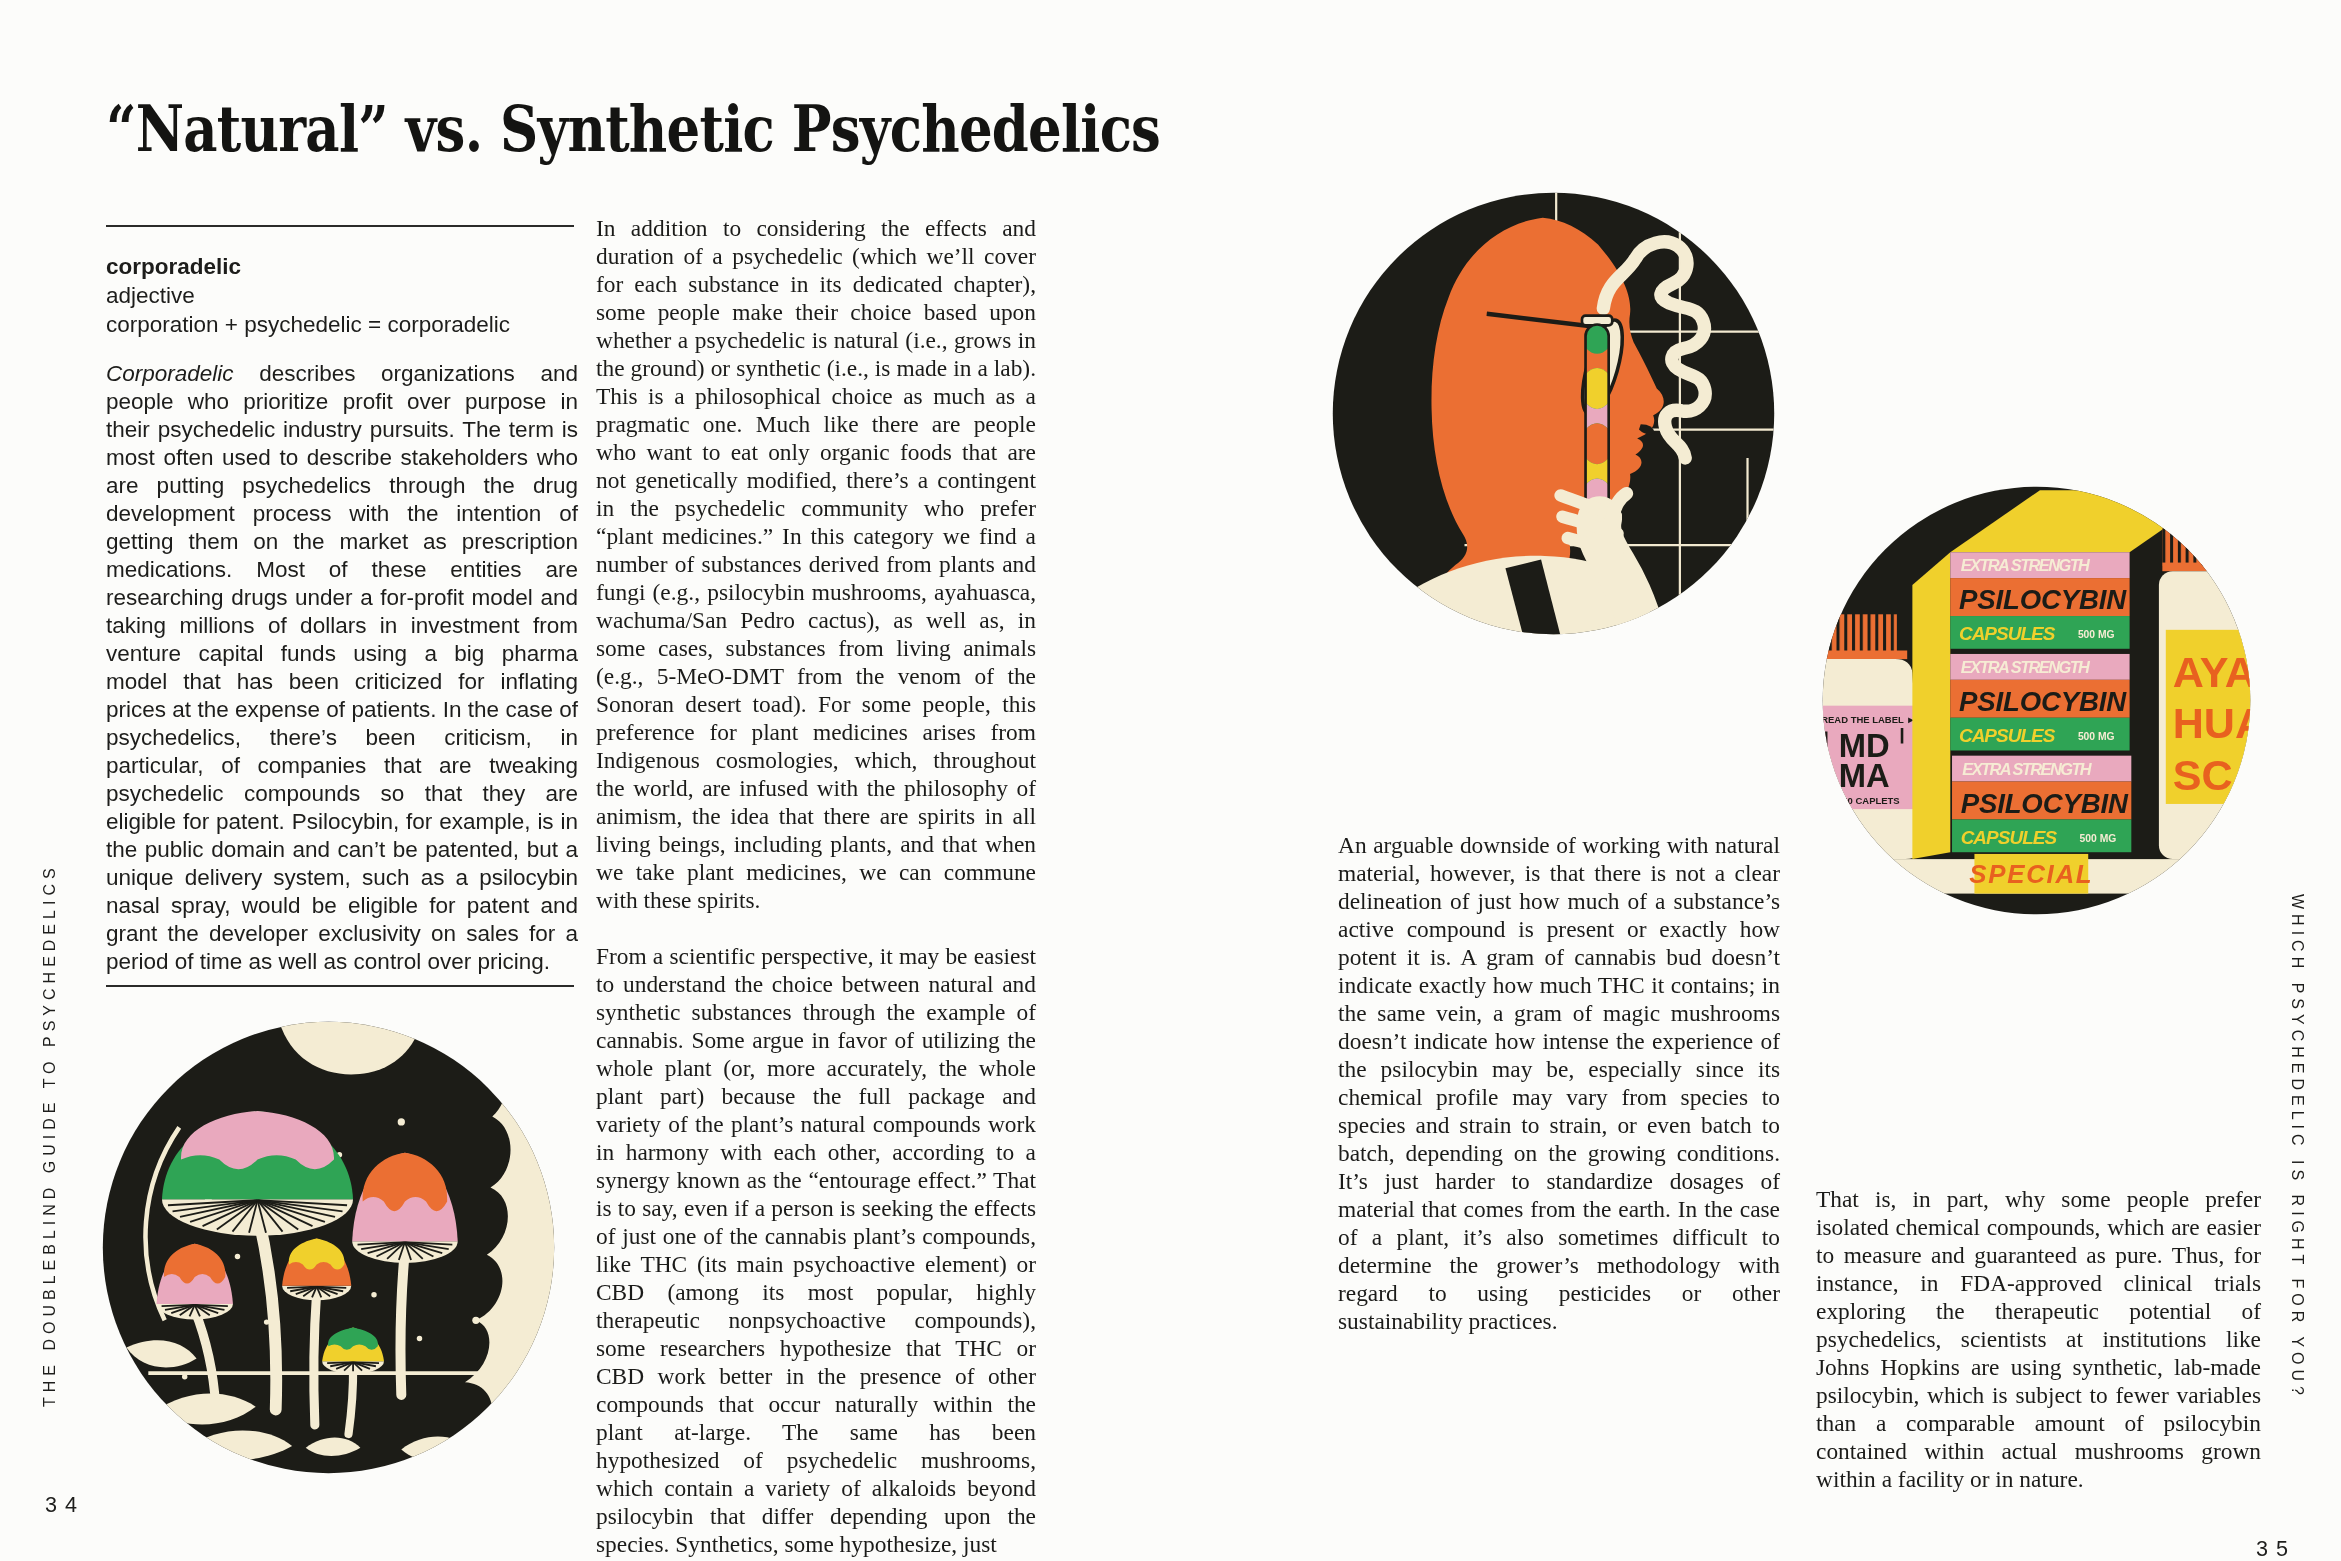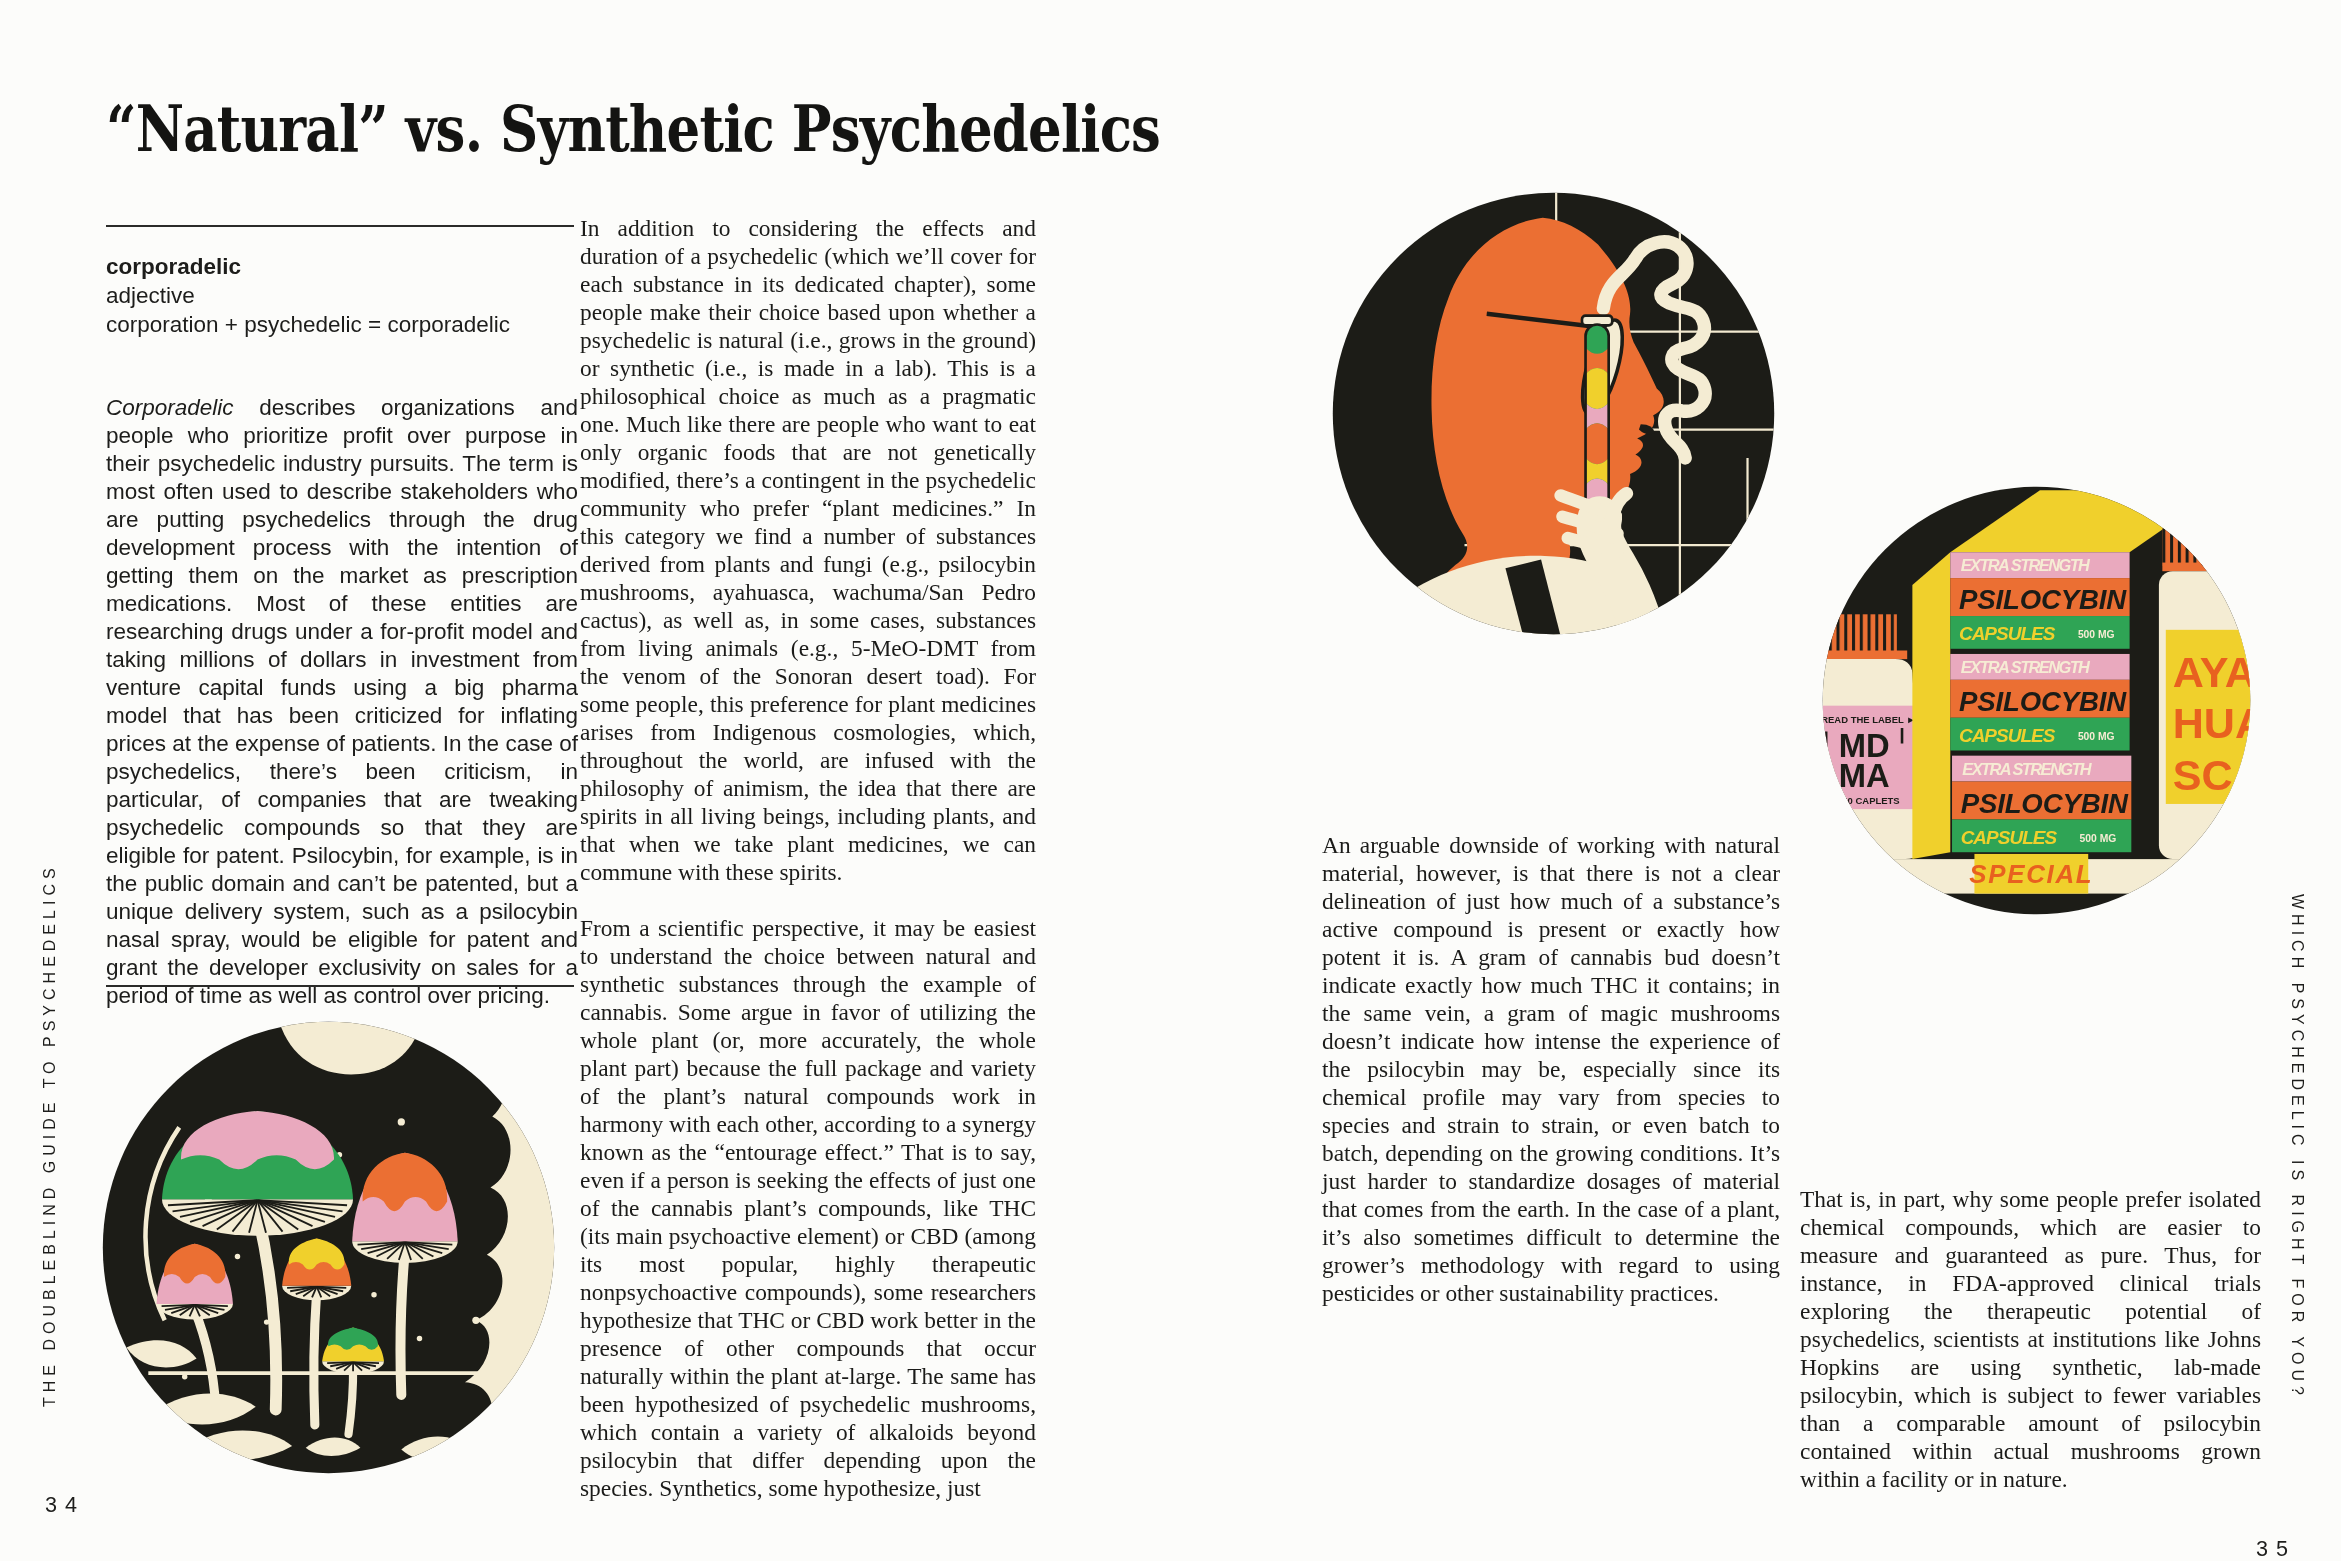"In addition to considering the" .serifcol p { margin: 0 0 28px 0 -> 0 0 28px 16px }
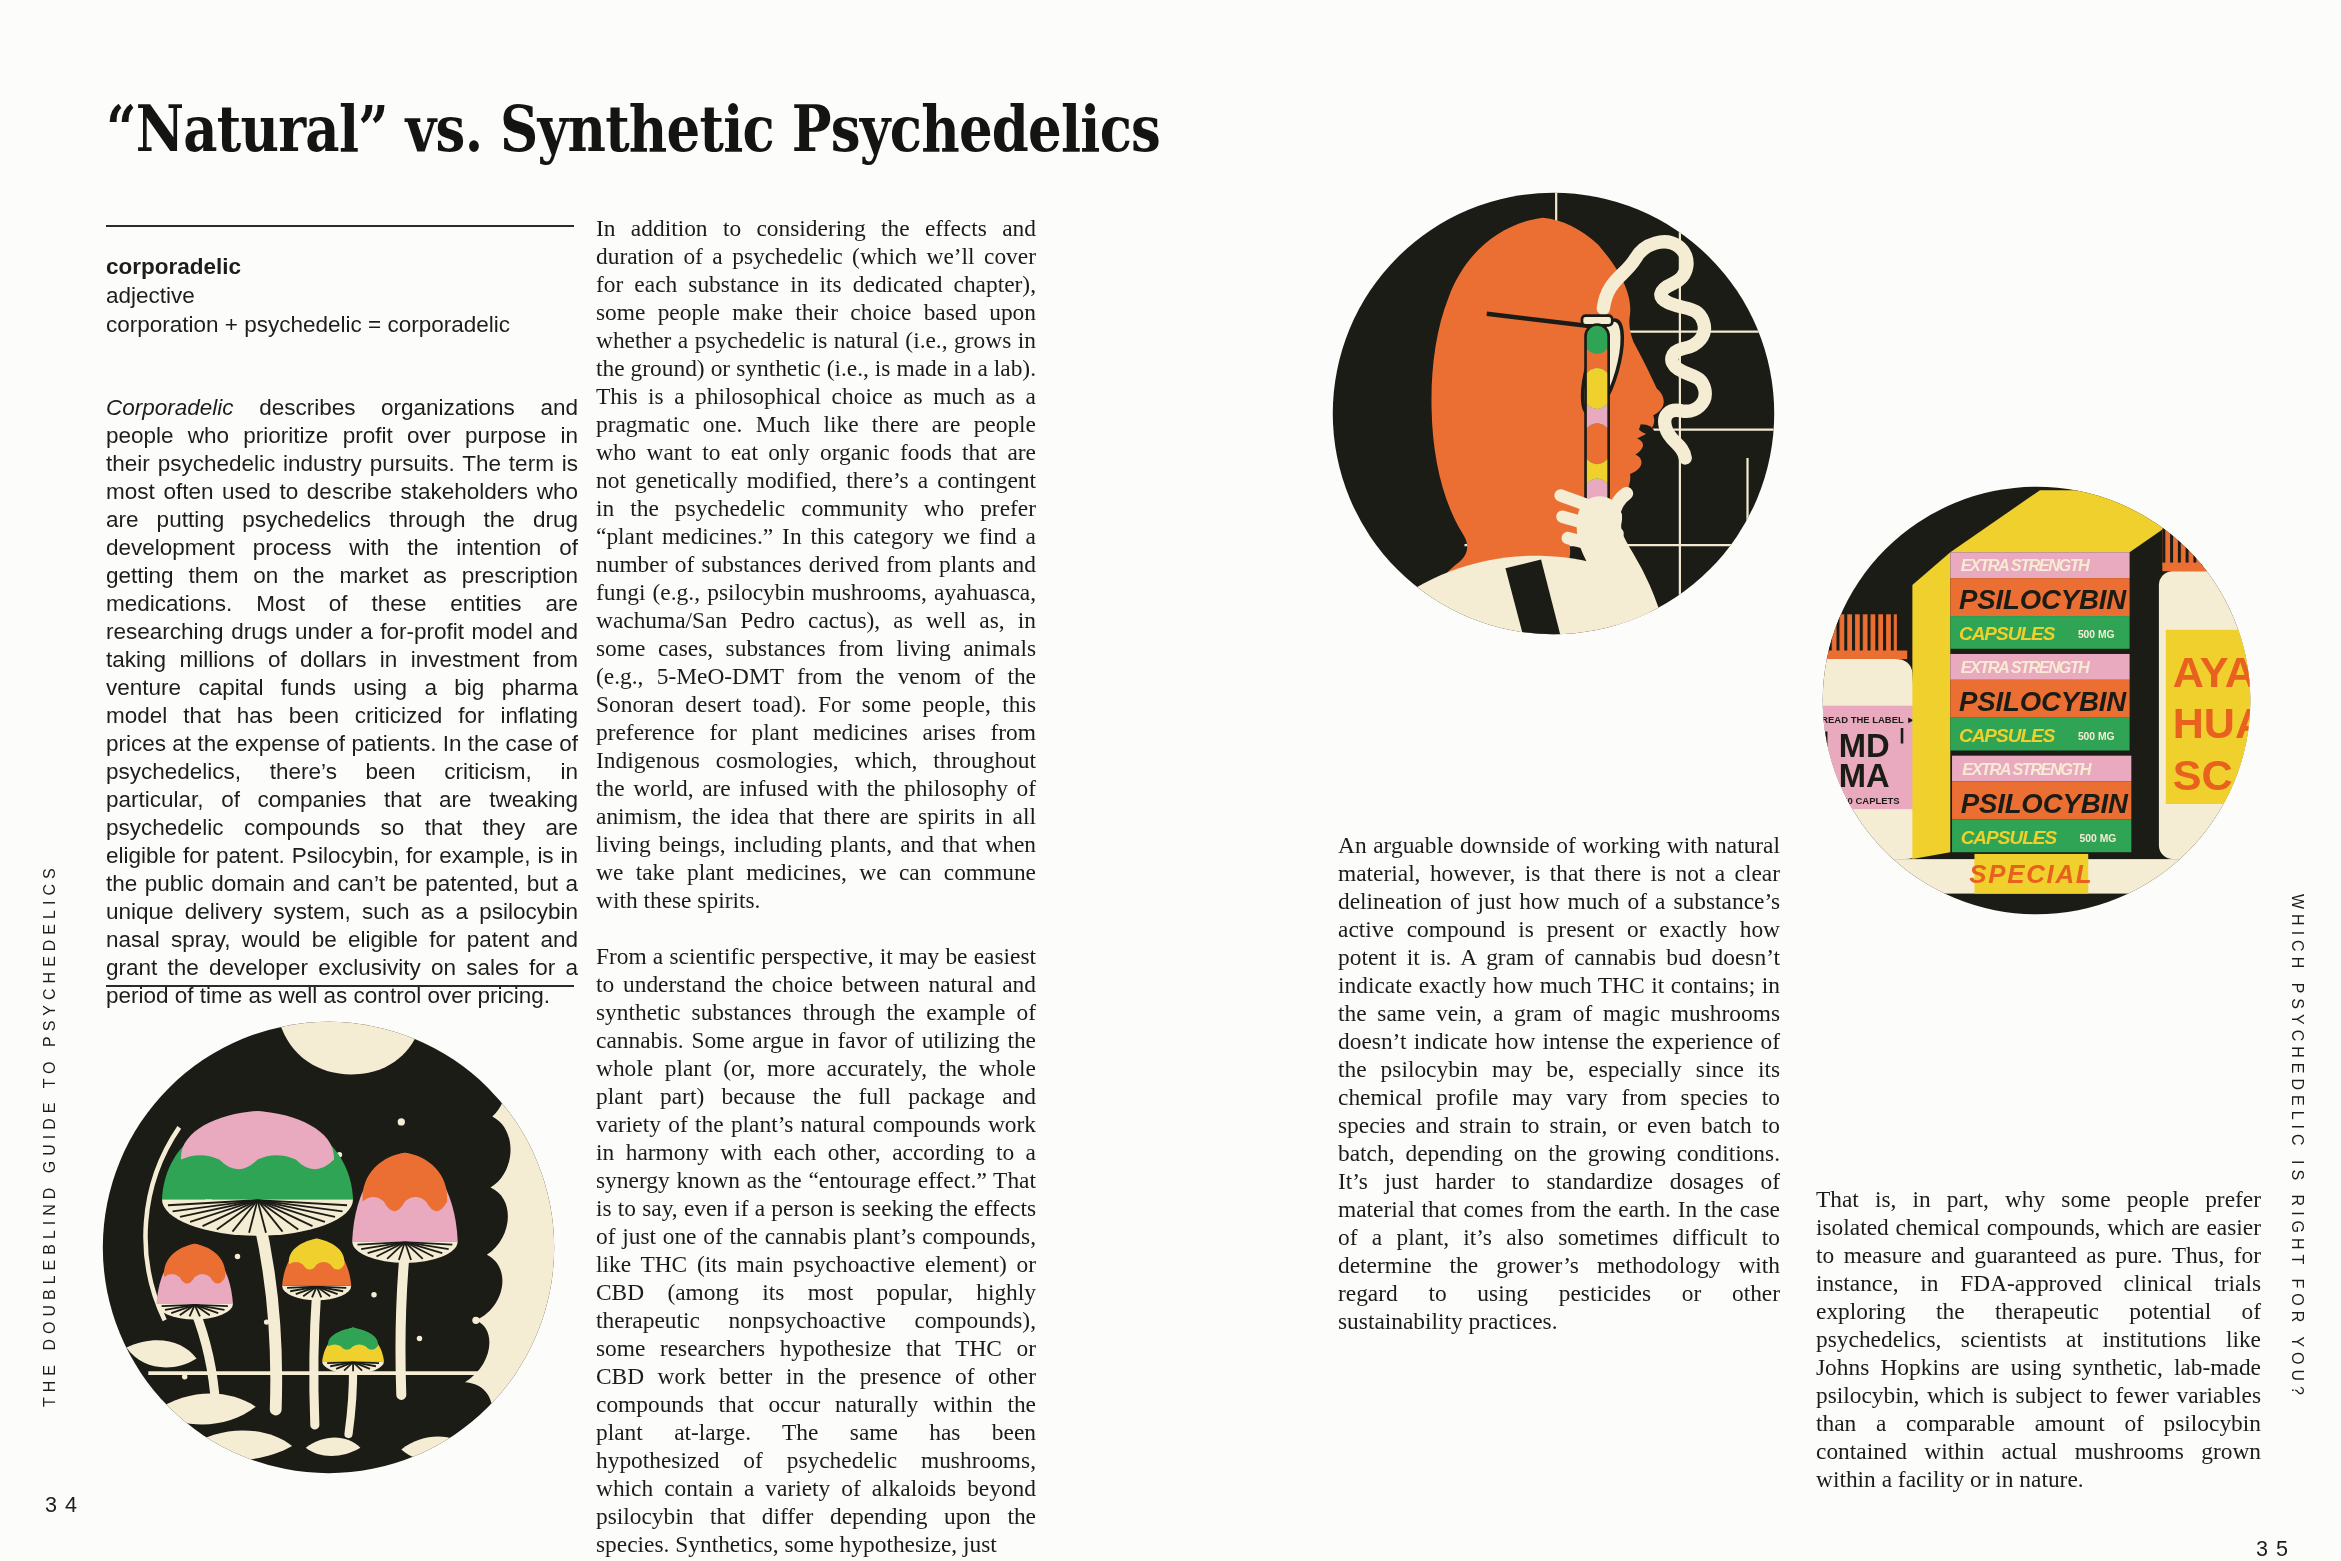"Corporadelic describes organizations and" #side-par { margin-top: 34px -> none }
